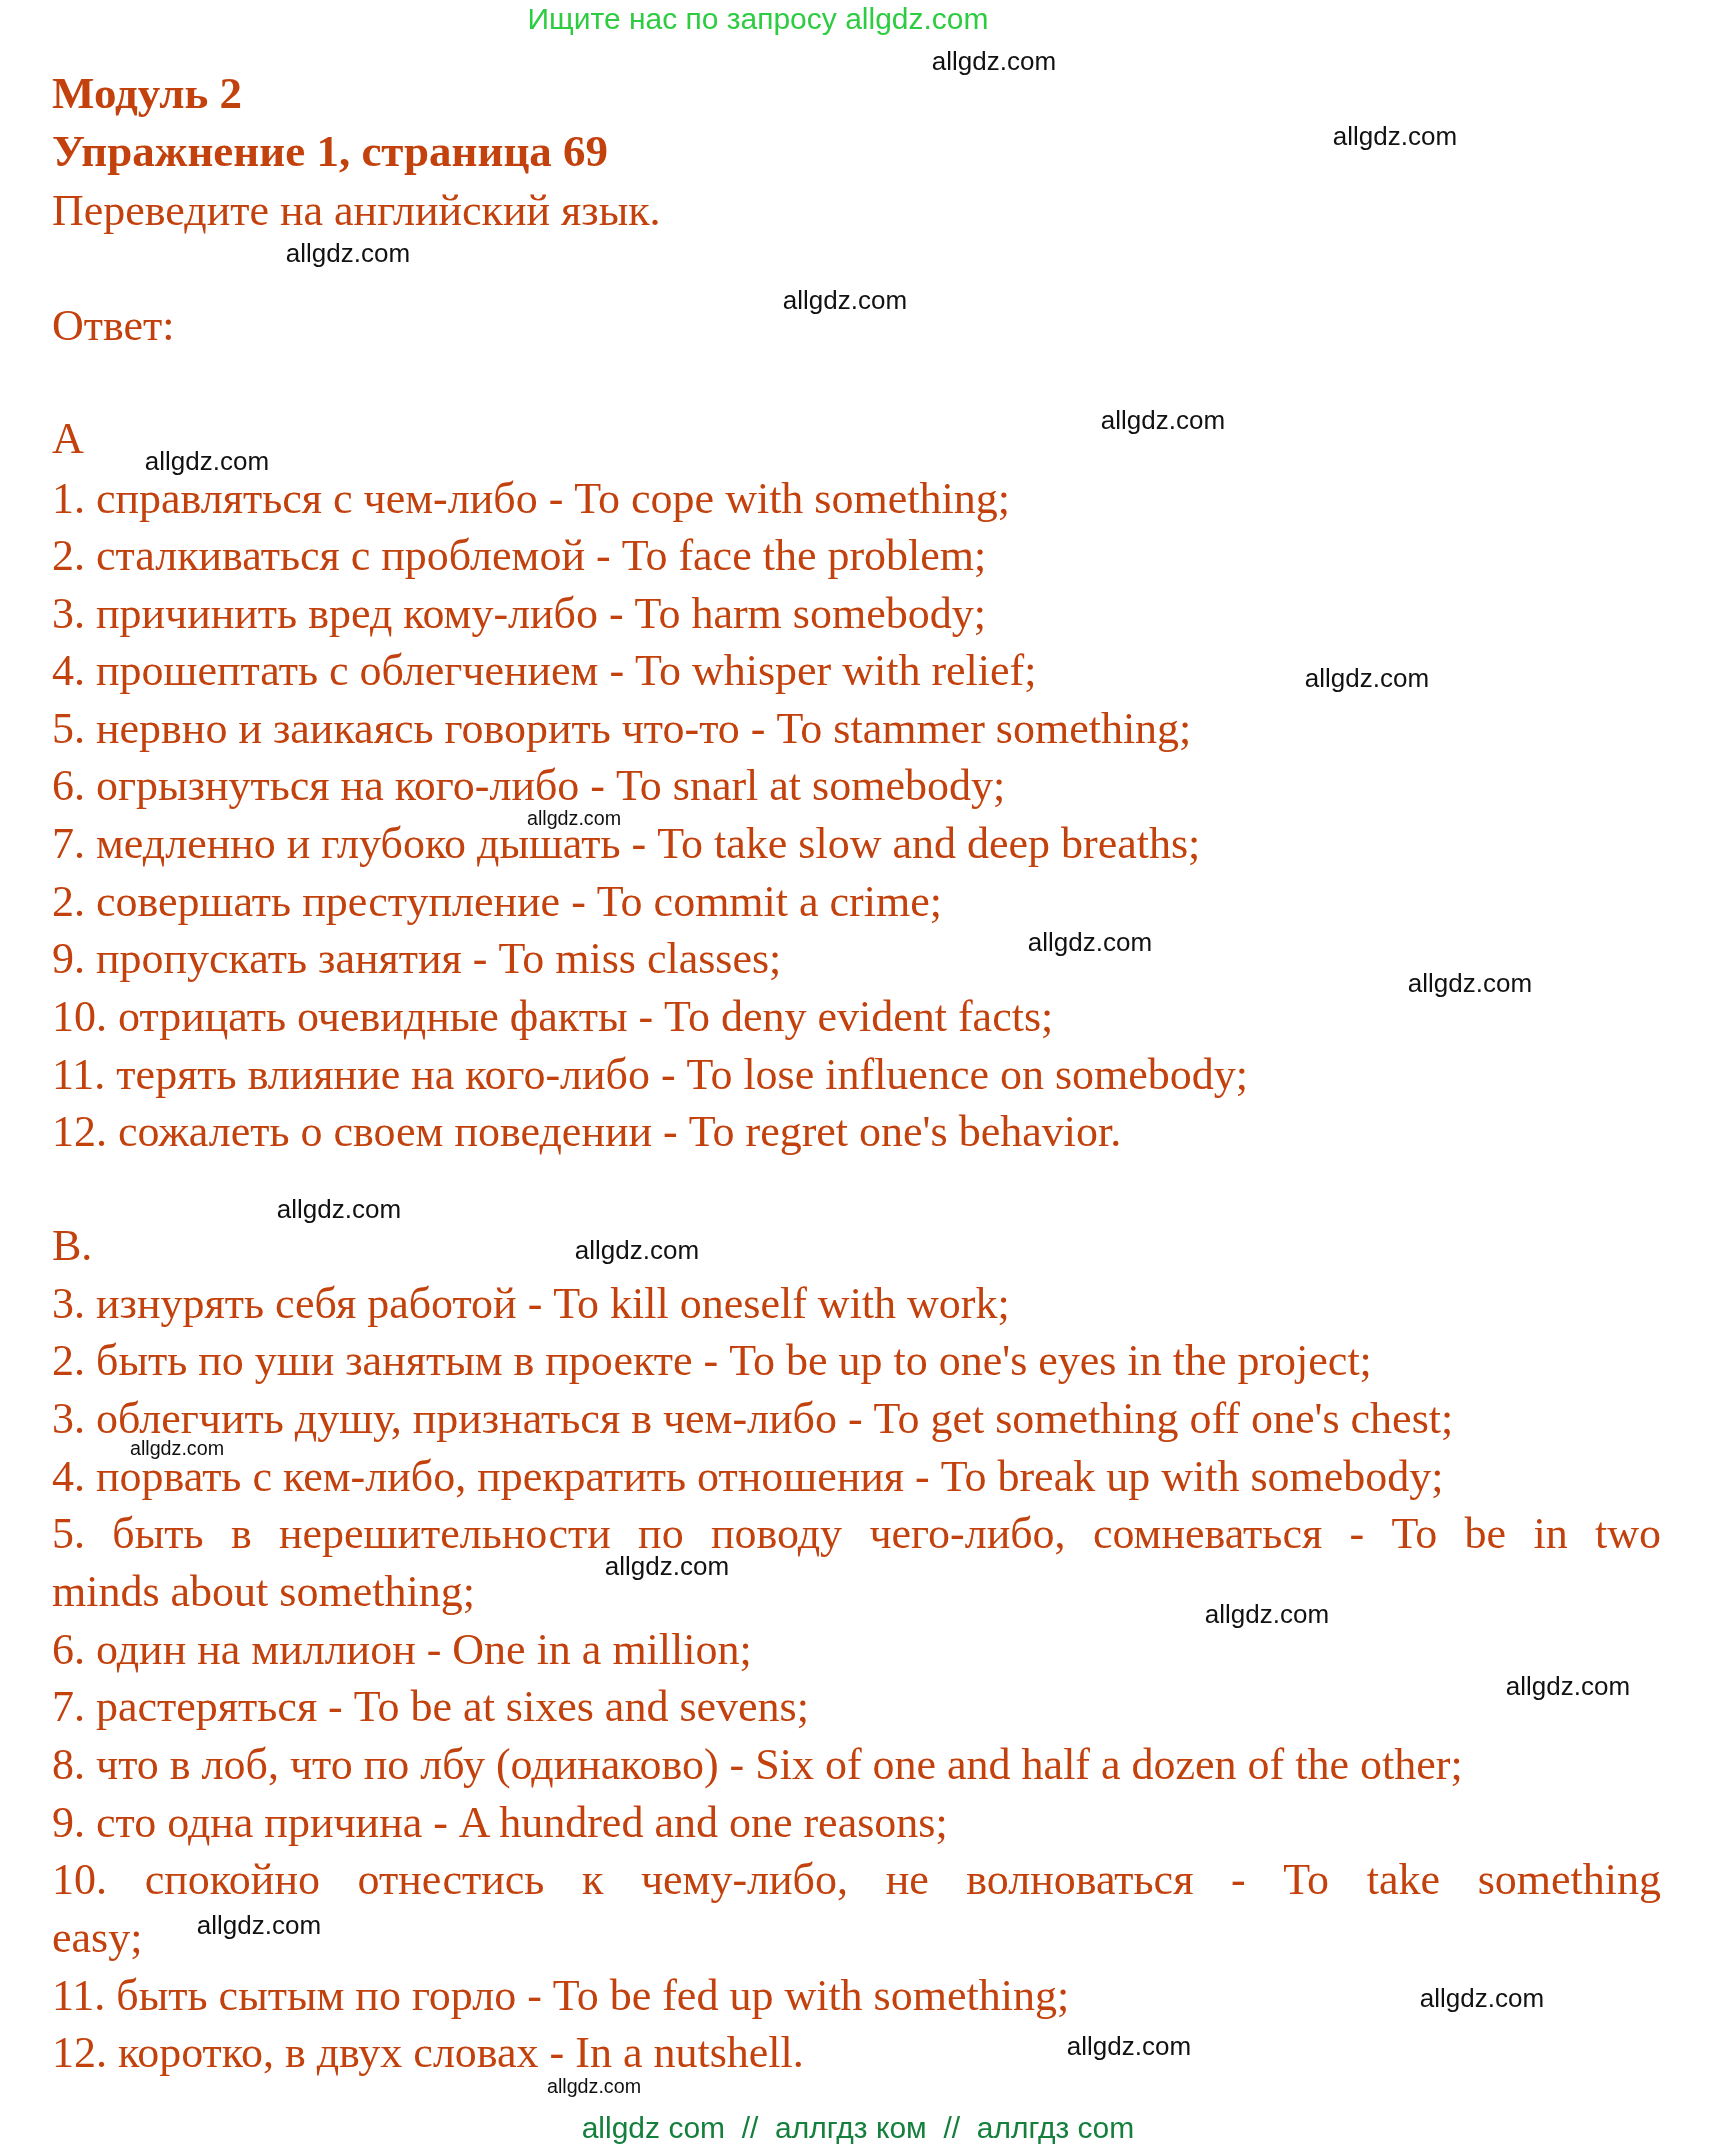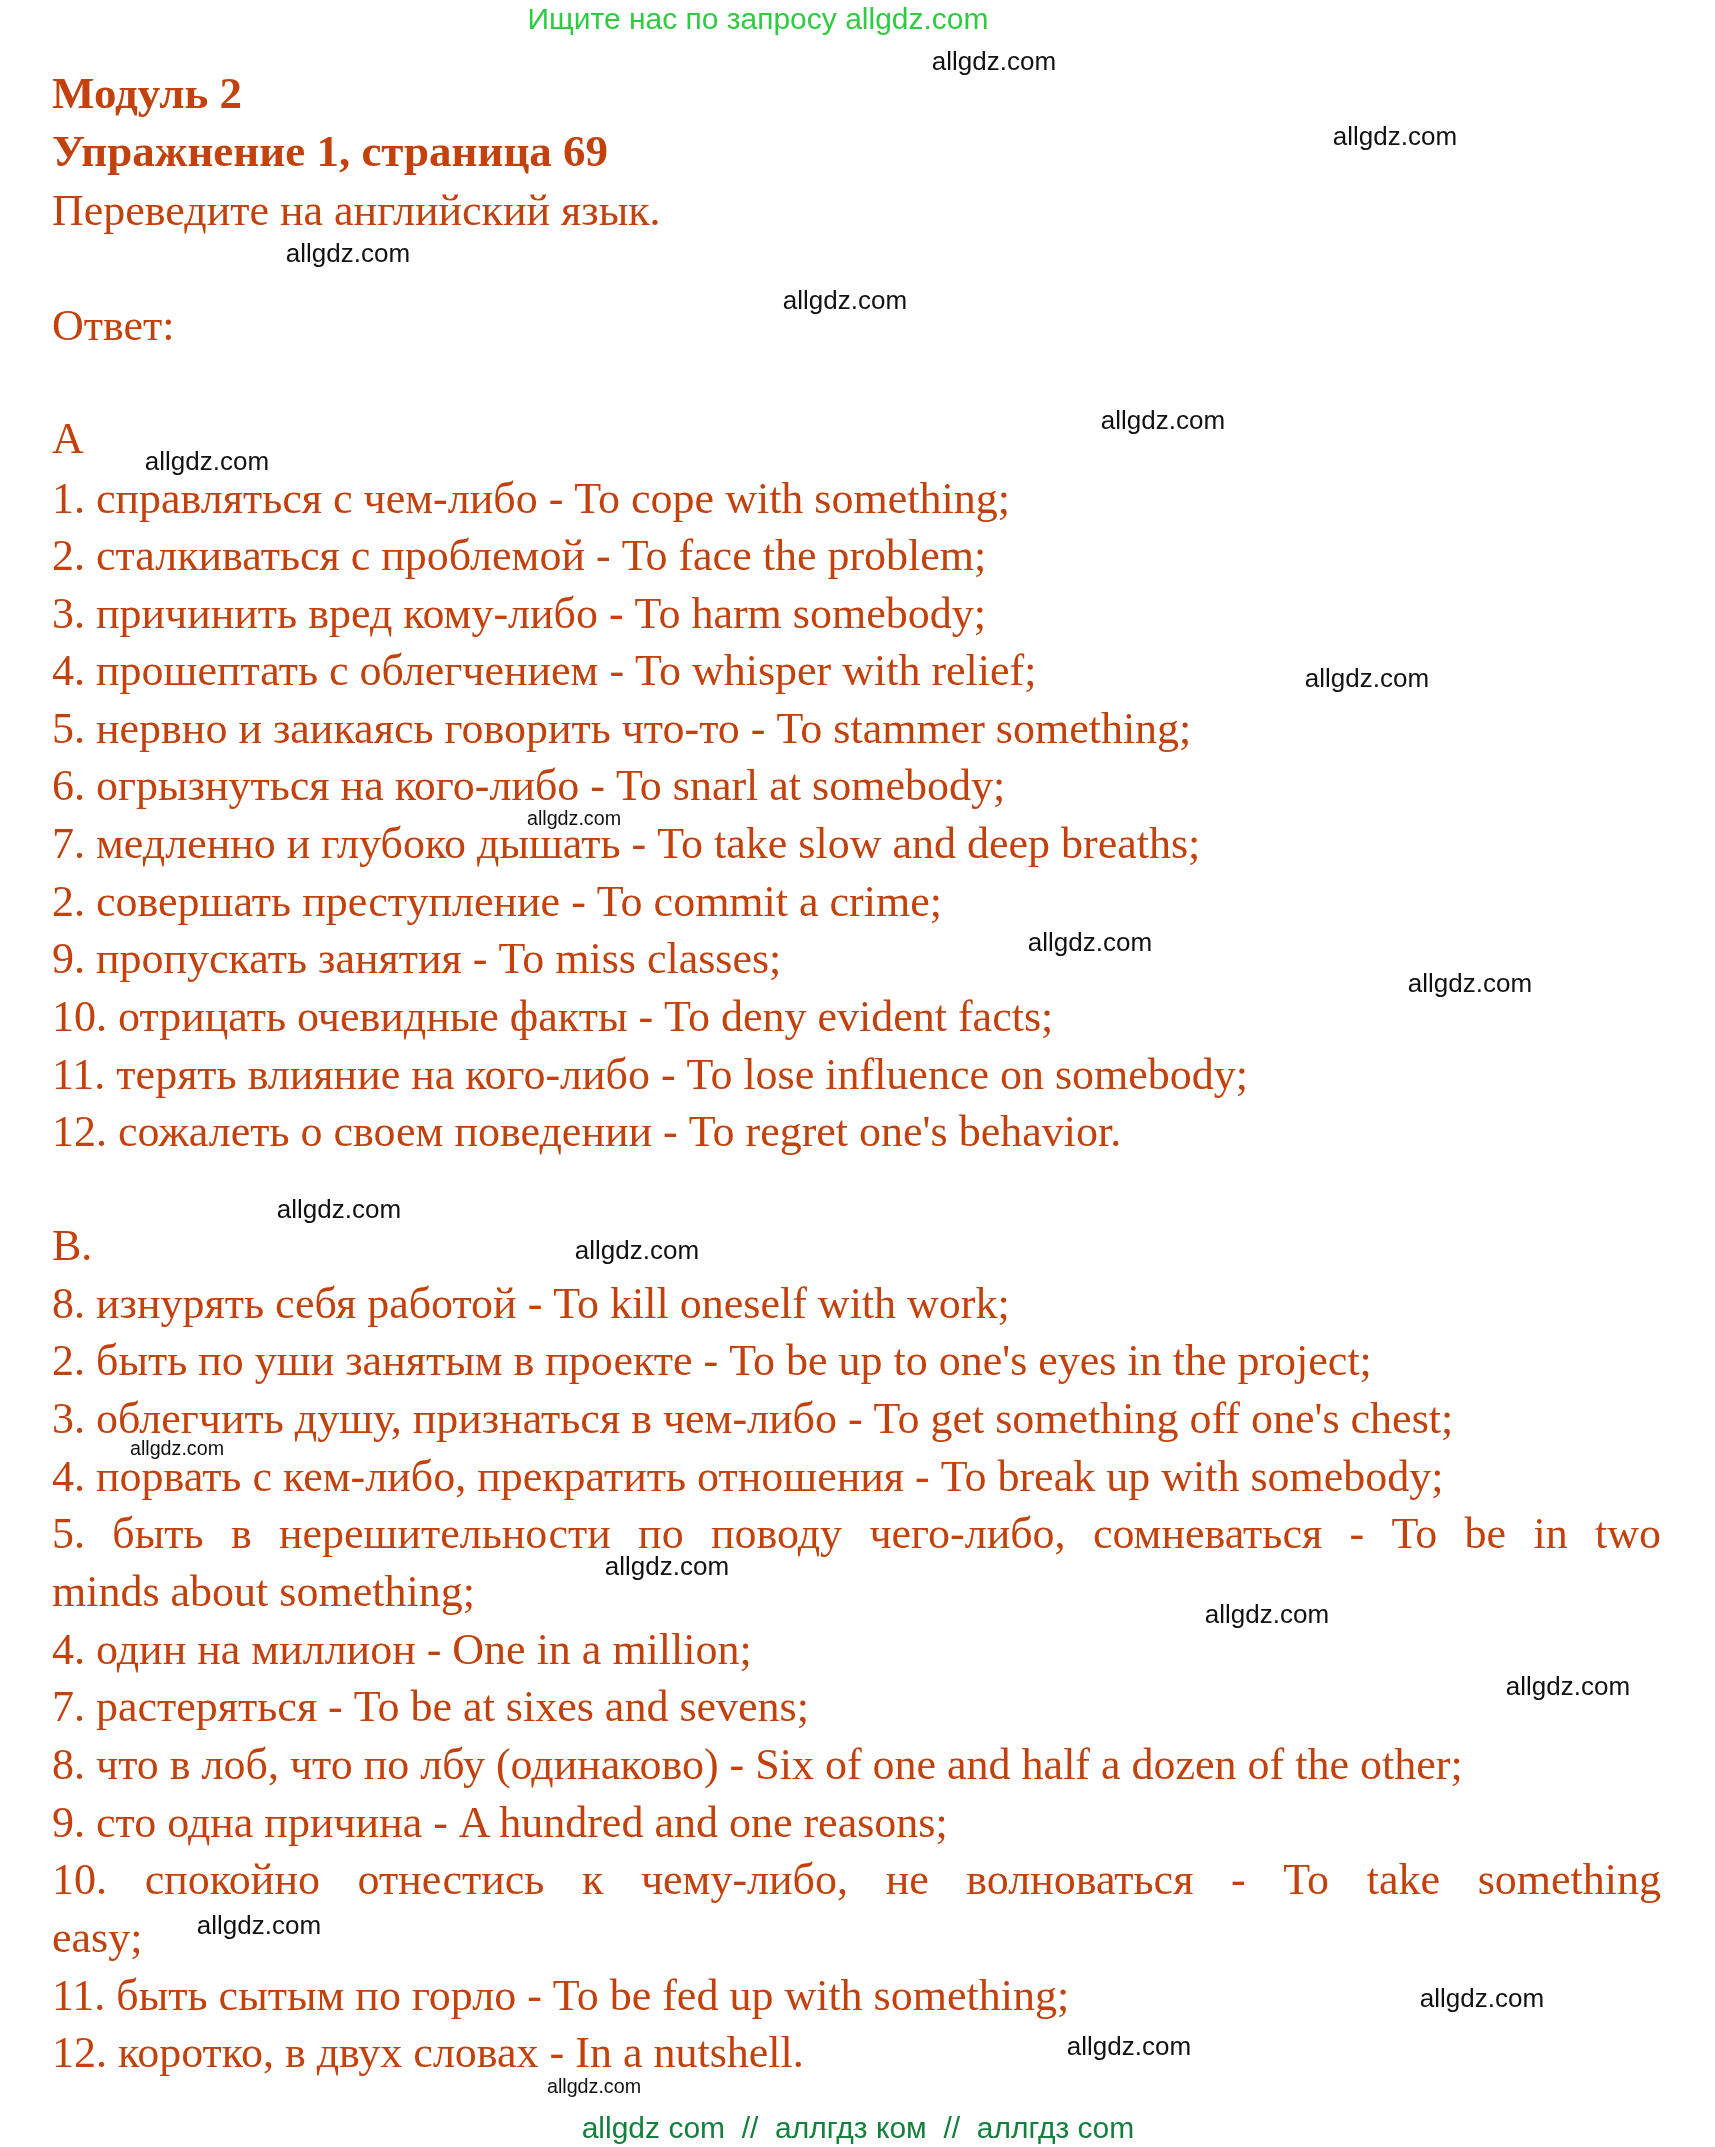"8. изнурять себя работой -" div.line { text: 8 -> 3 }
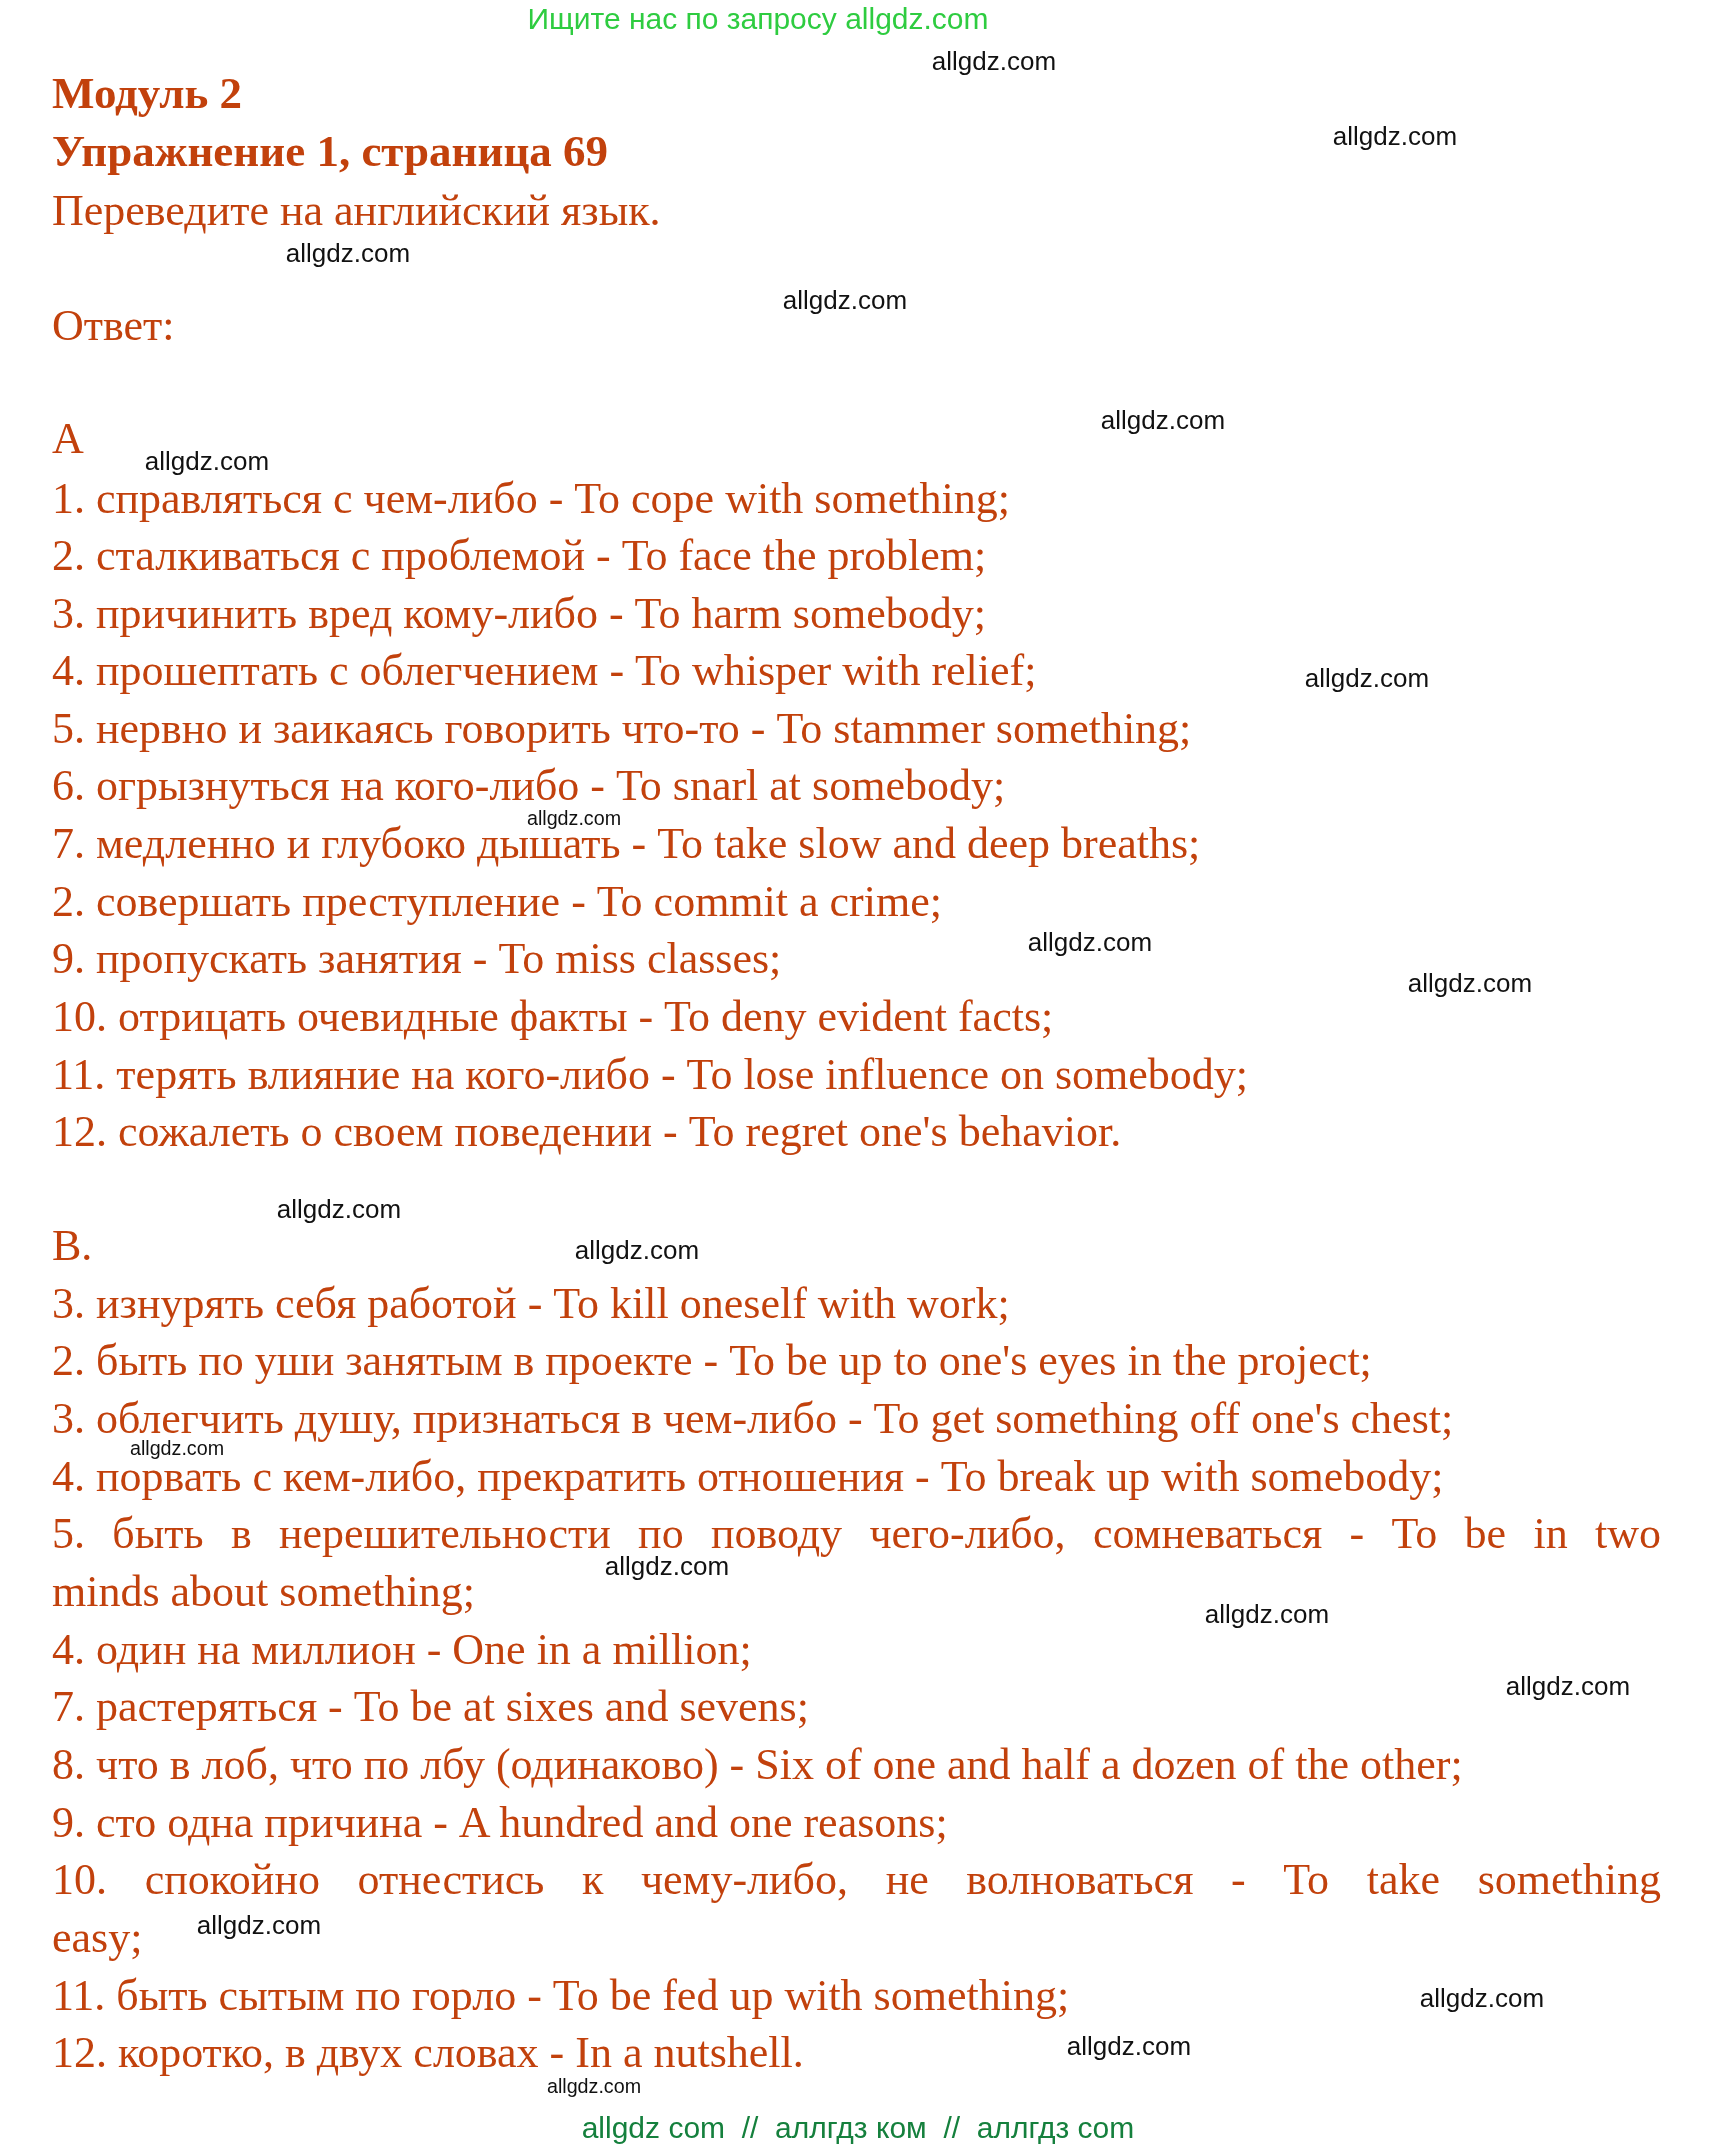"4. один на миллион -" div.line { text: 4 -> 6 }
